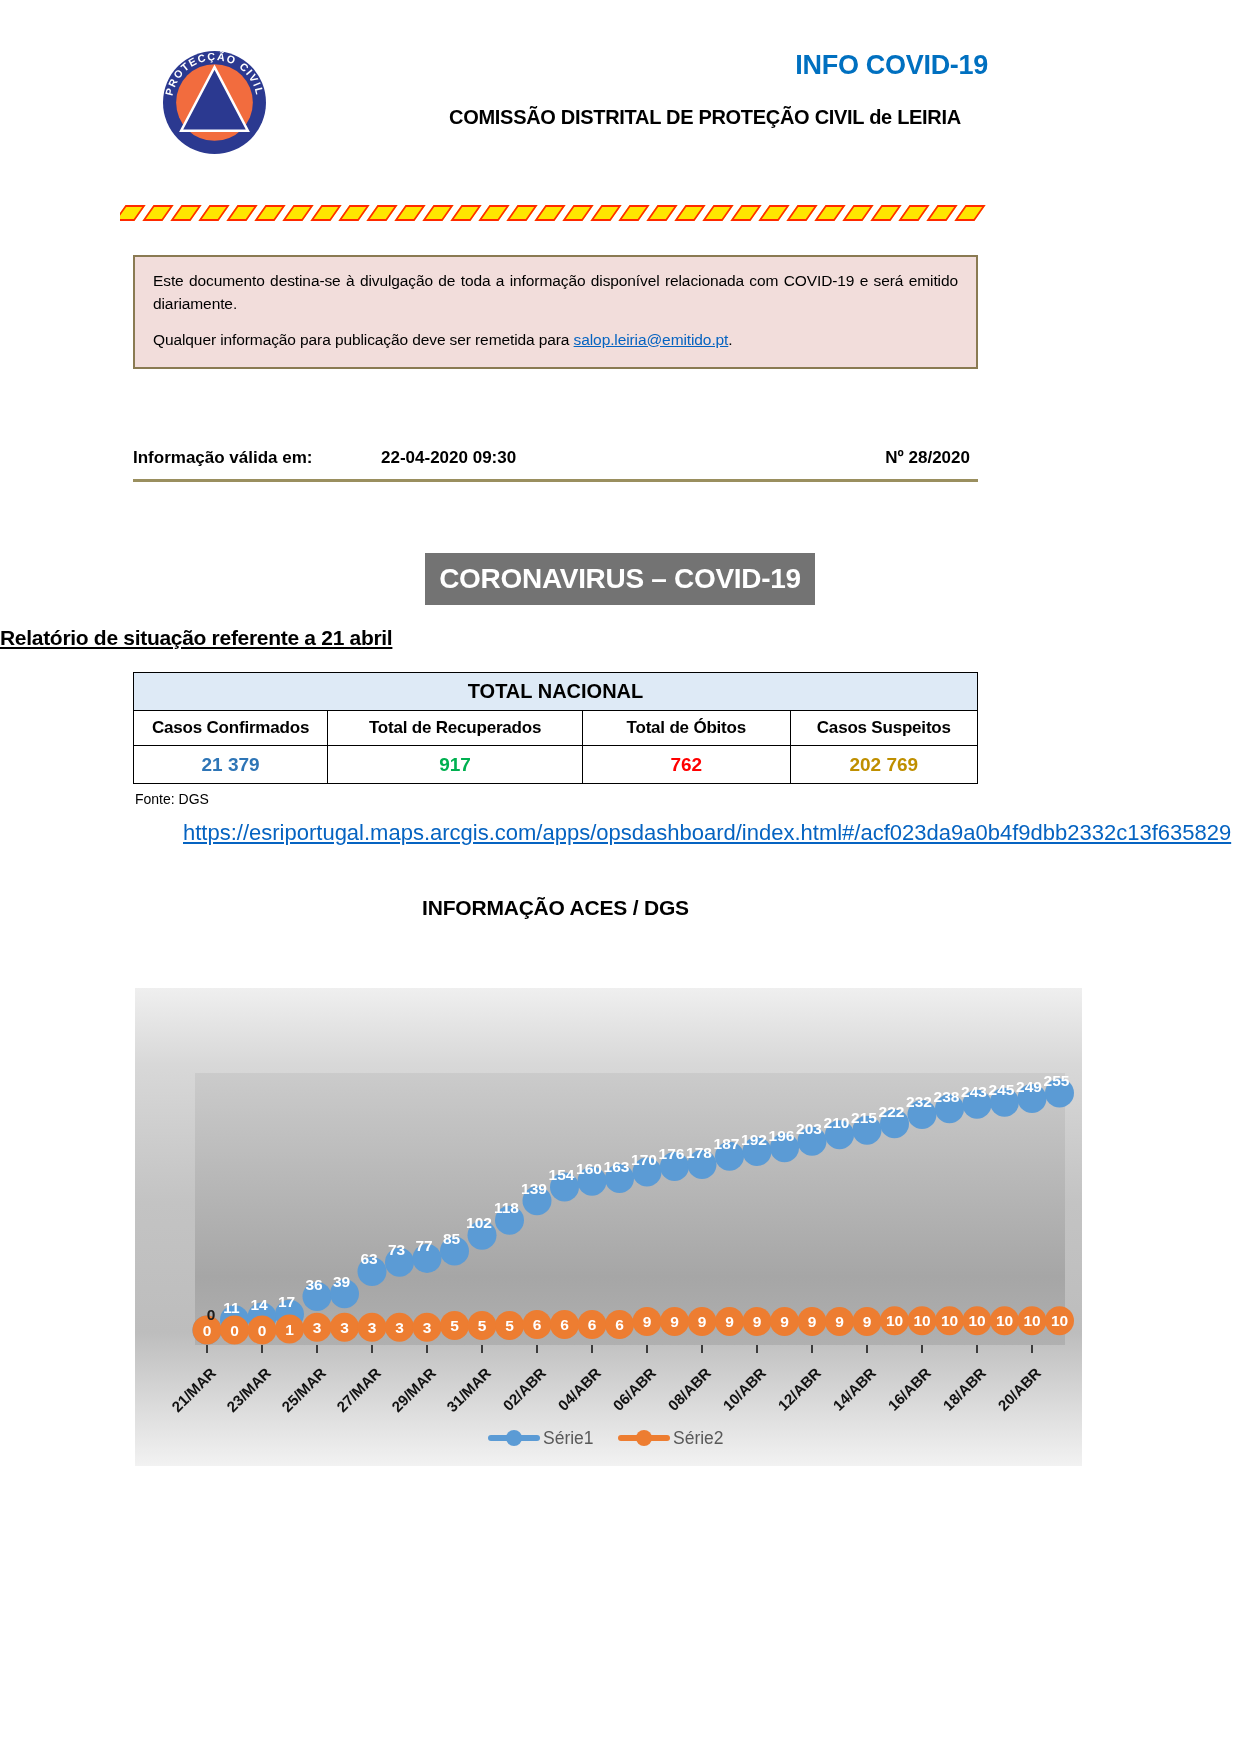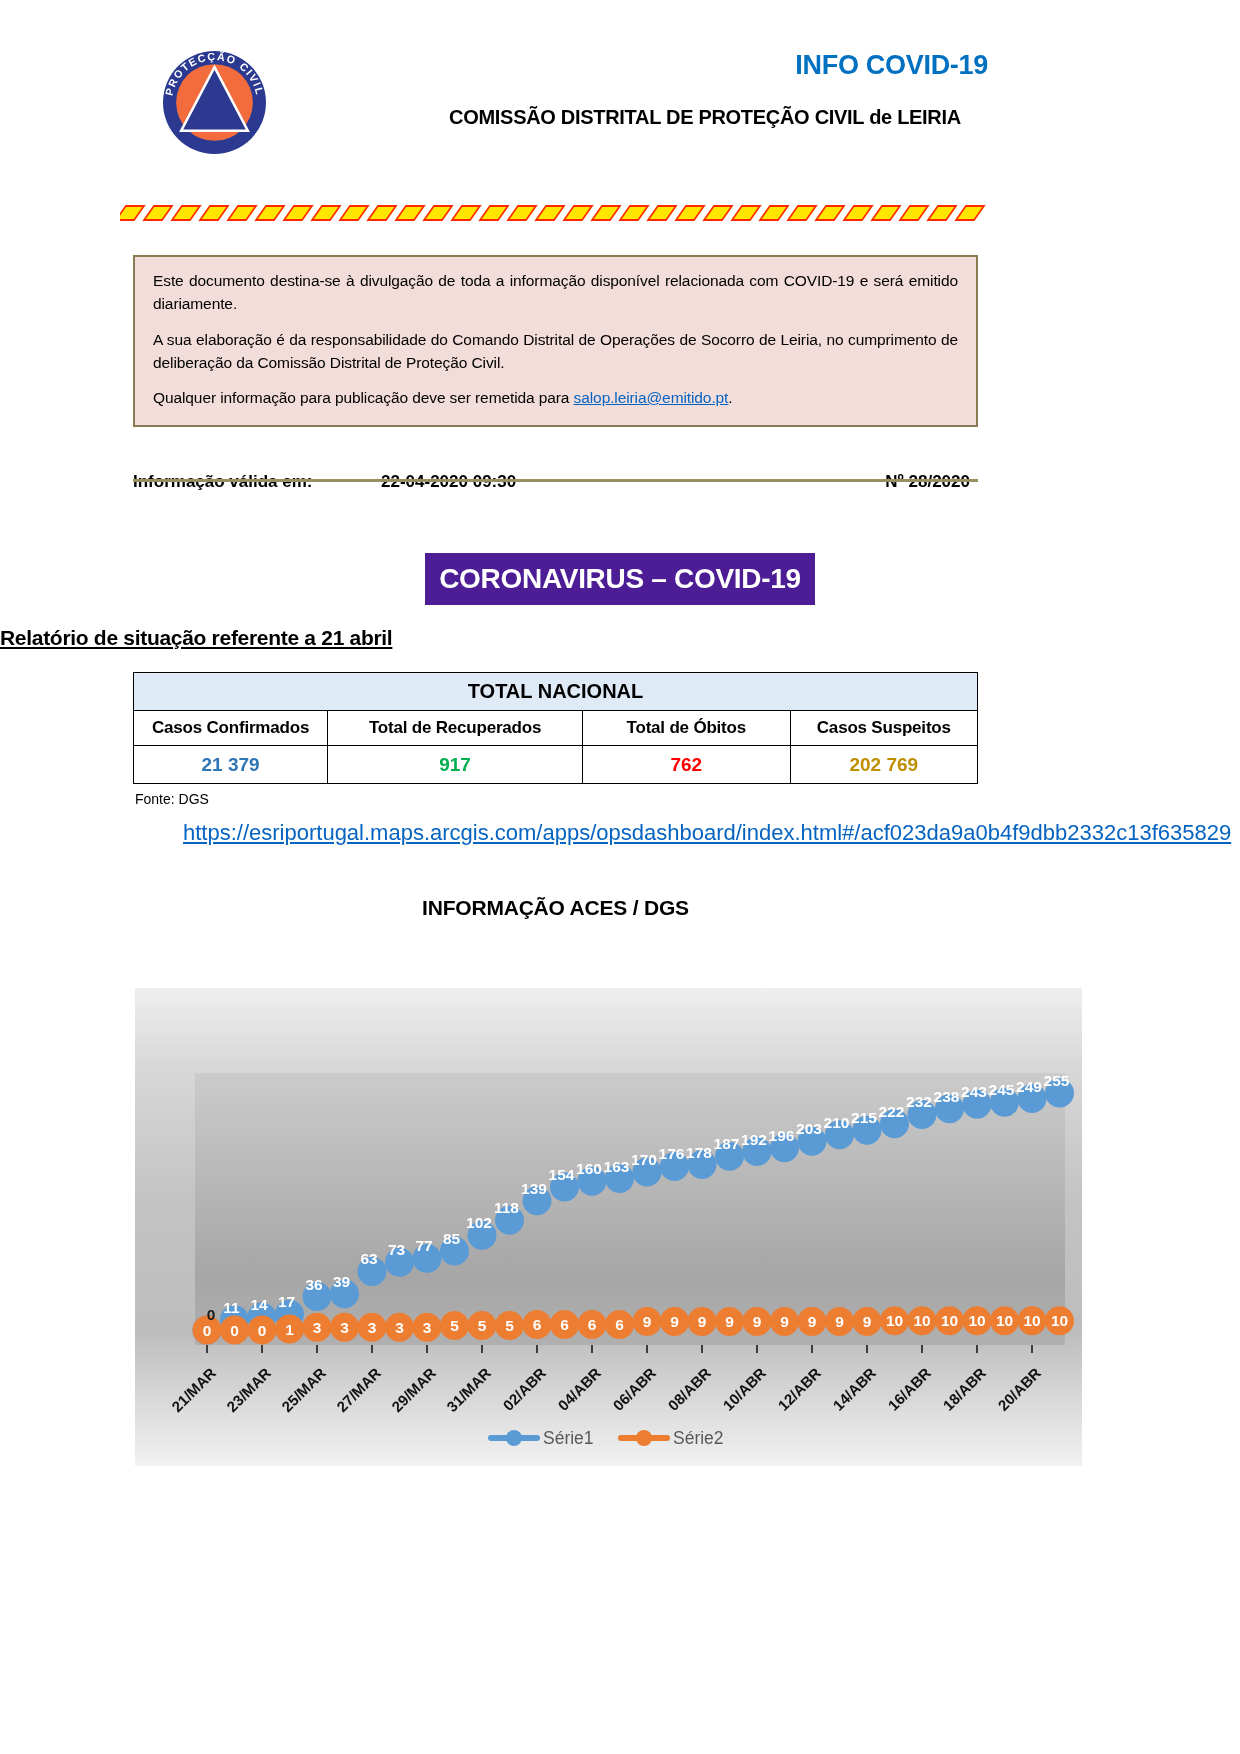"A sua elaboração é da" p { html: <p>A sua elaboração é da responsabilidade do Comando Distrital de Operações de Socorro de Leiria, no cumprimento de deliberação da Comissão Distrital de Proteção Civil.</p> -> none }
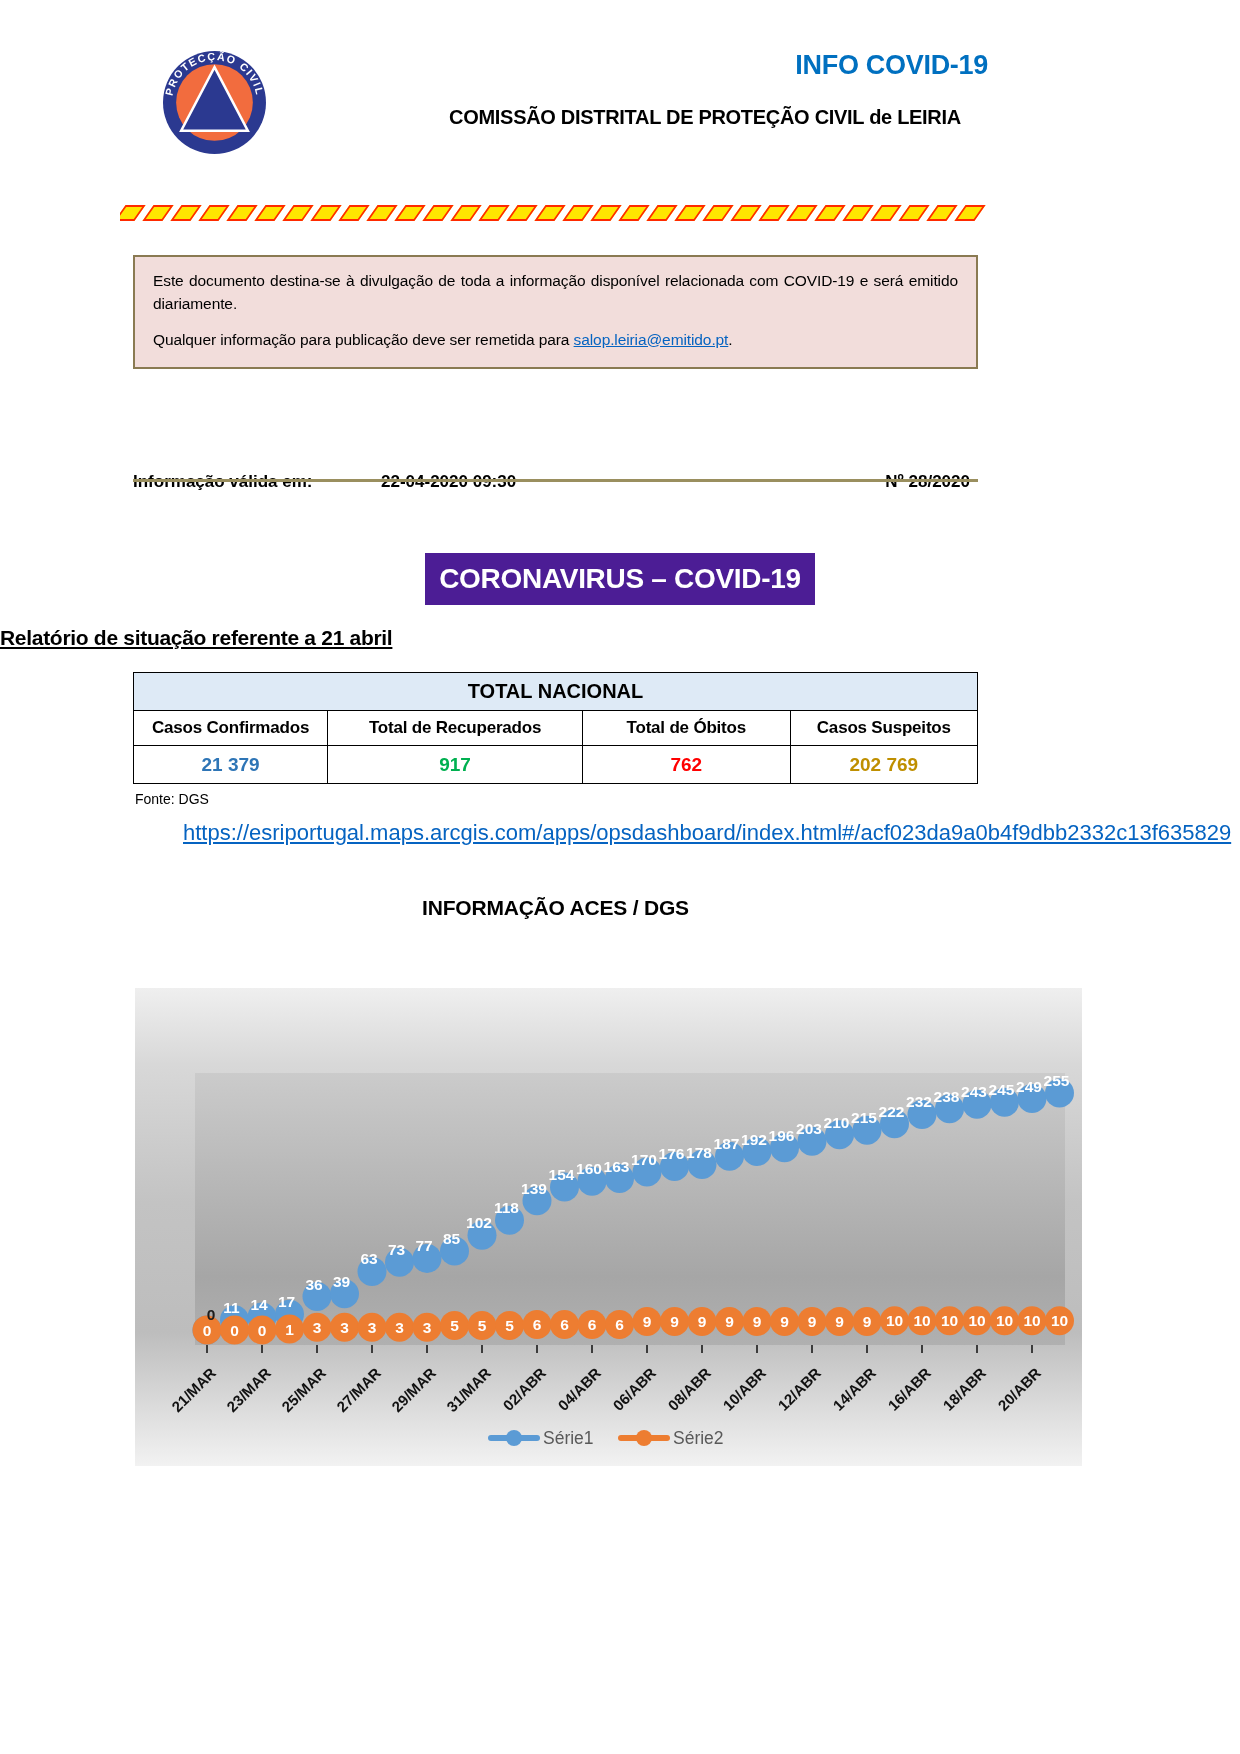"Informação válida em:" .validity { margin-top: 24px -> none }
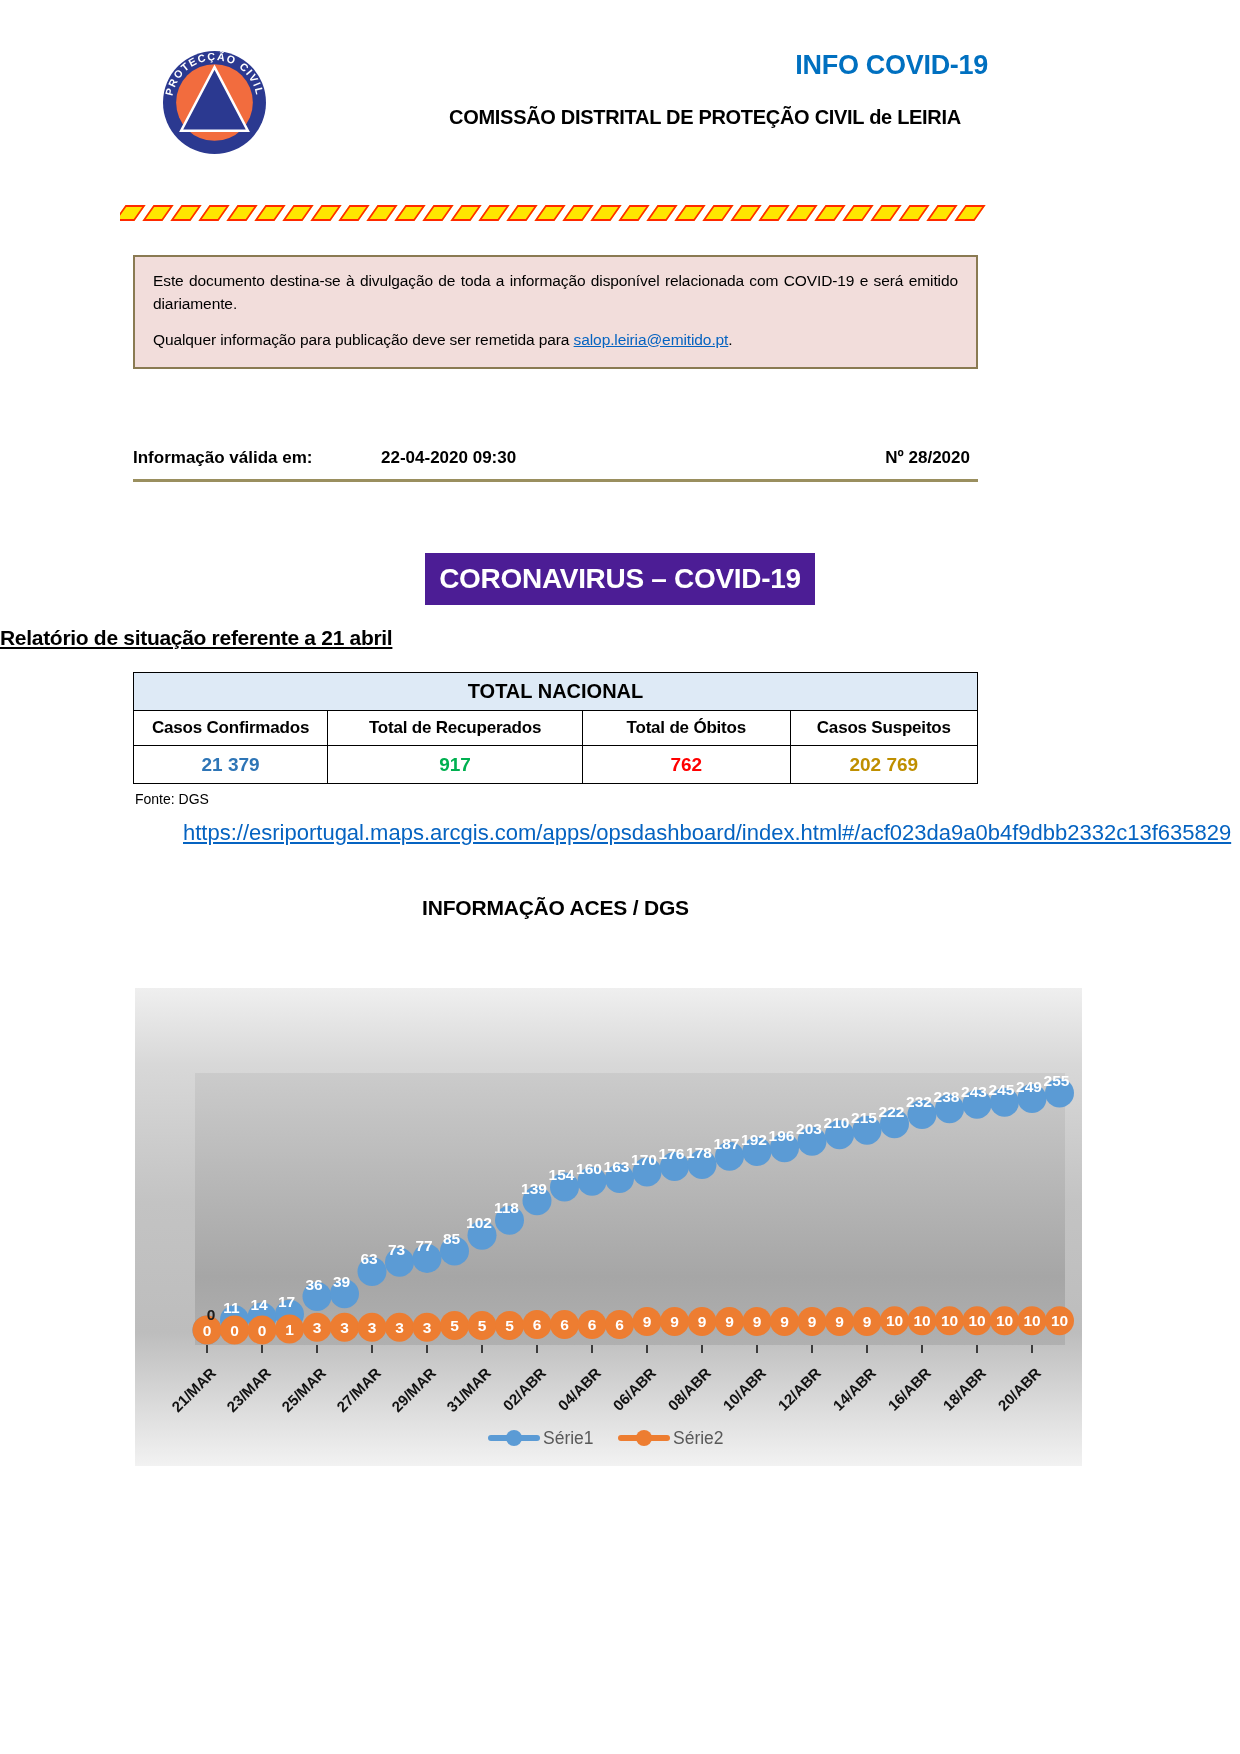"CORONAVIRUS – COVID-19" .red-title { background: #4c1d95 -> #737373 }
